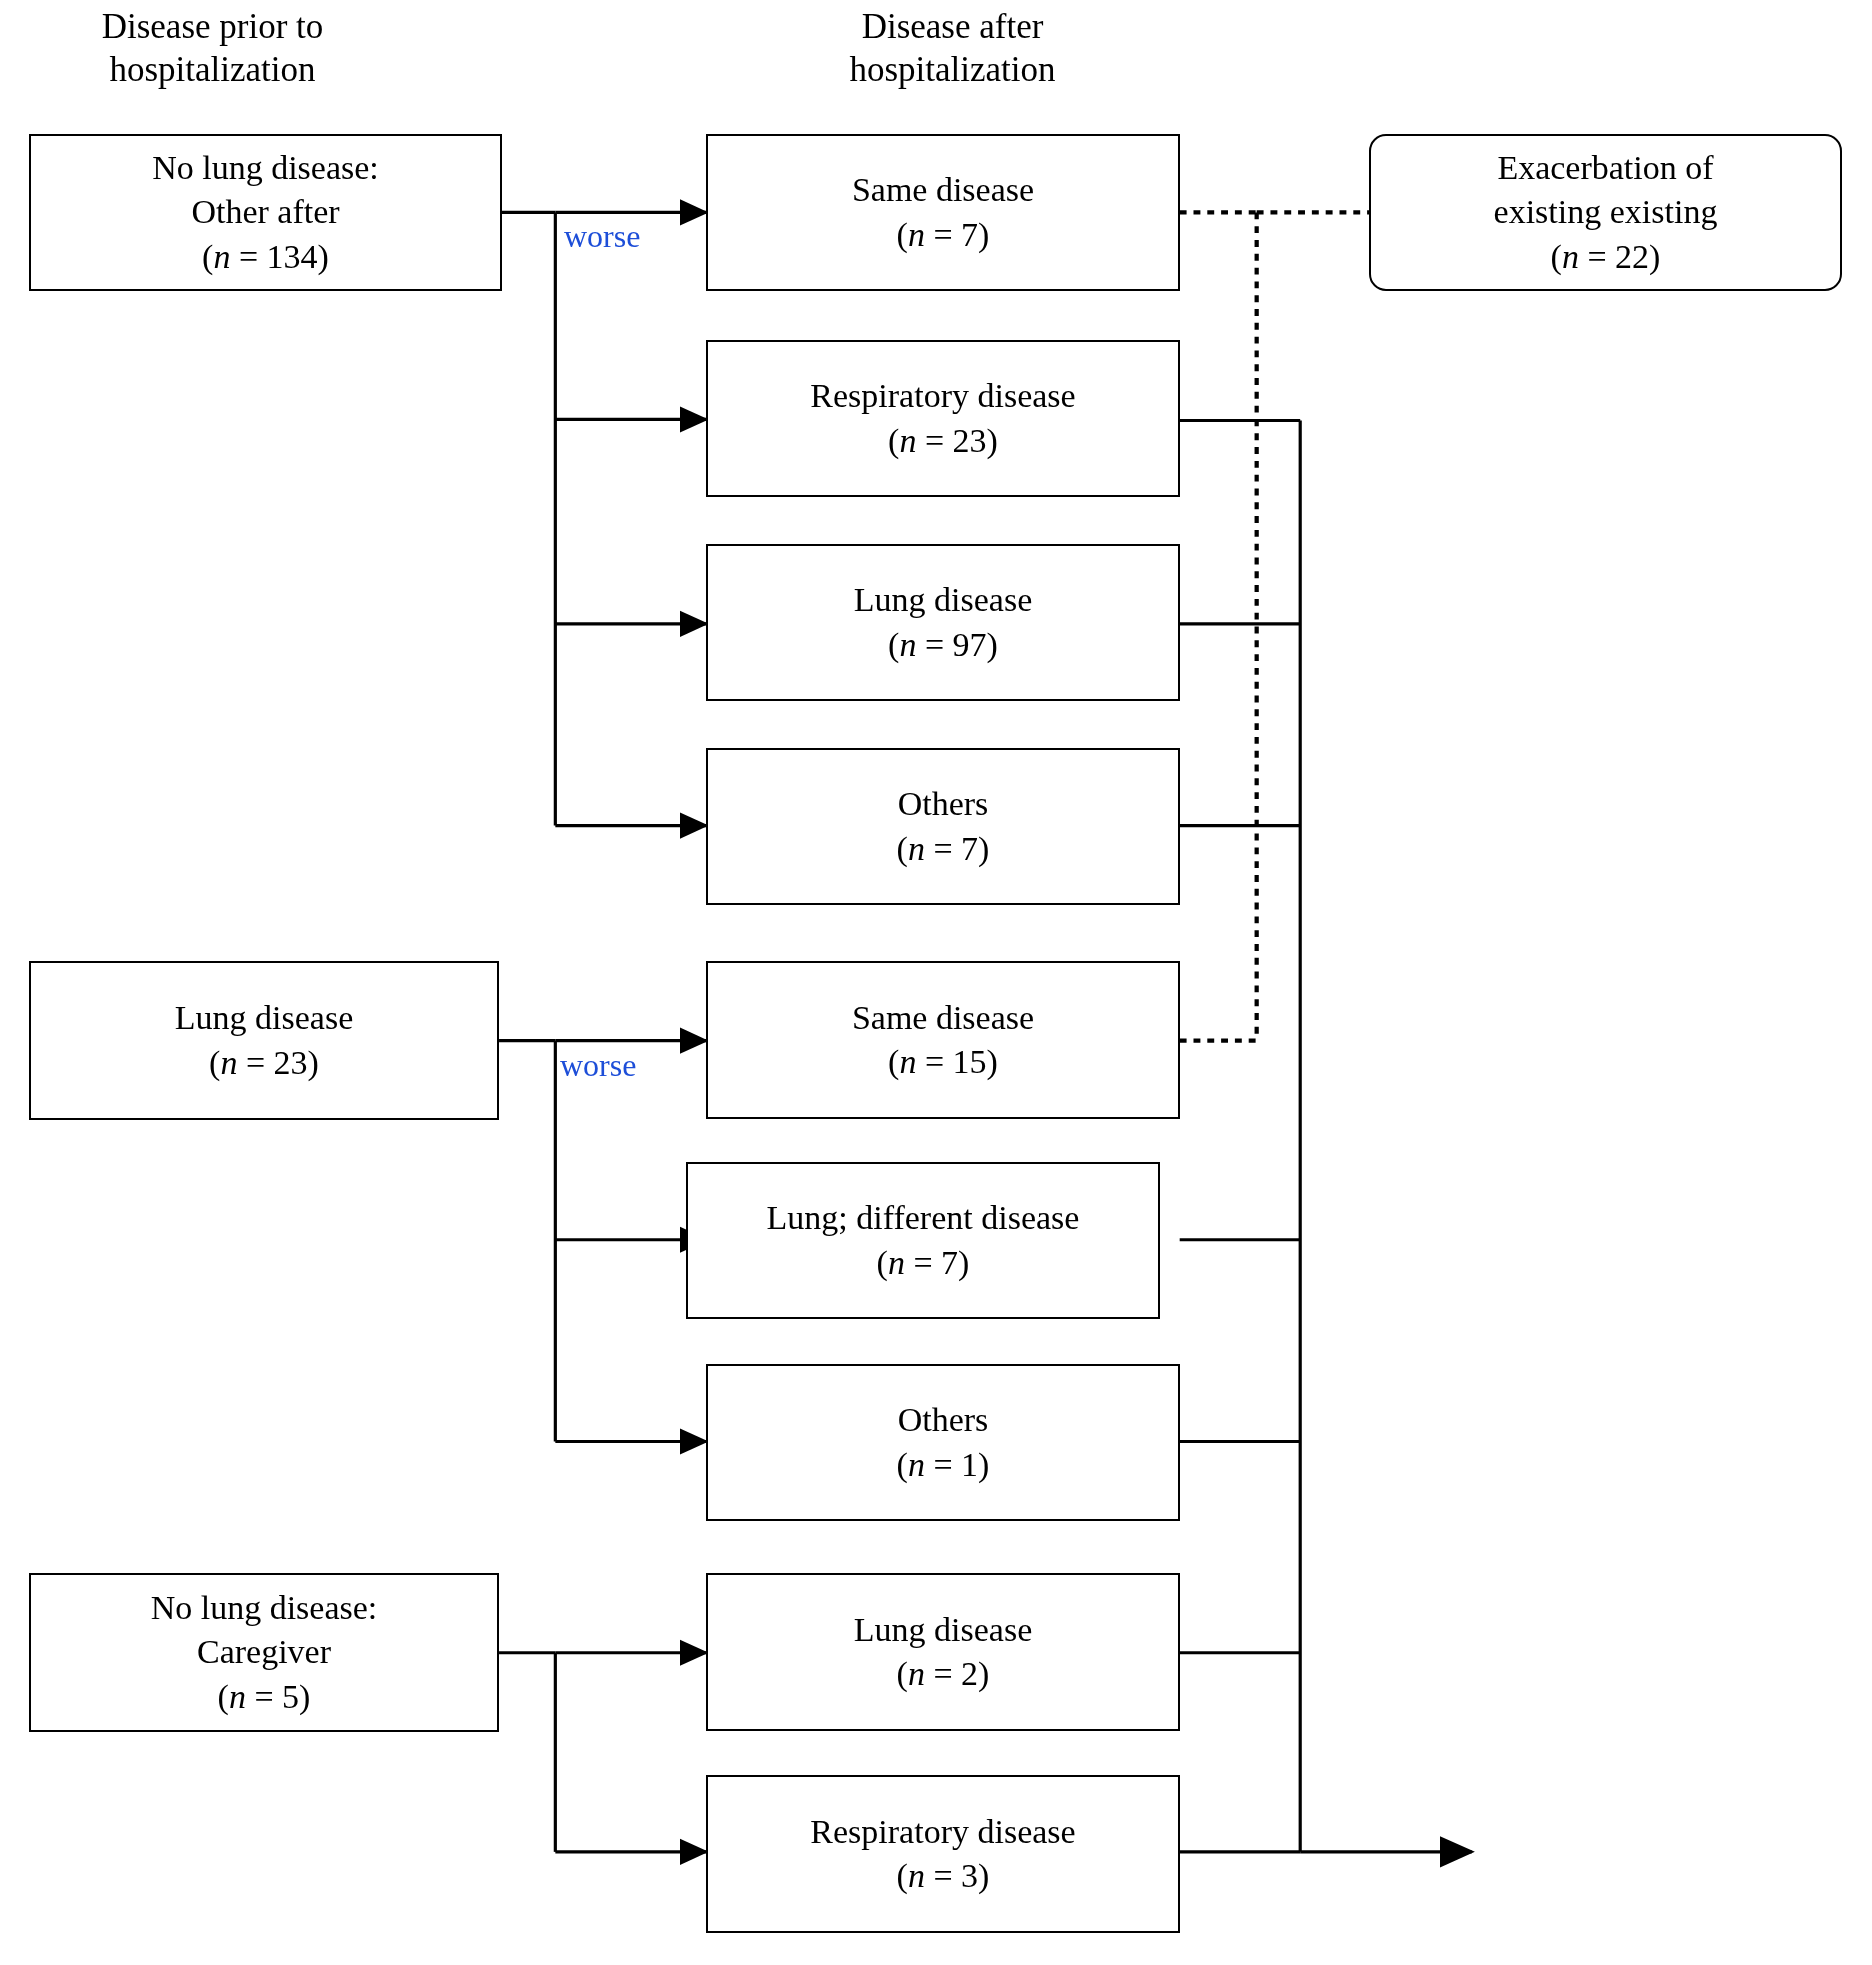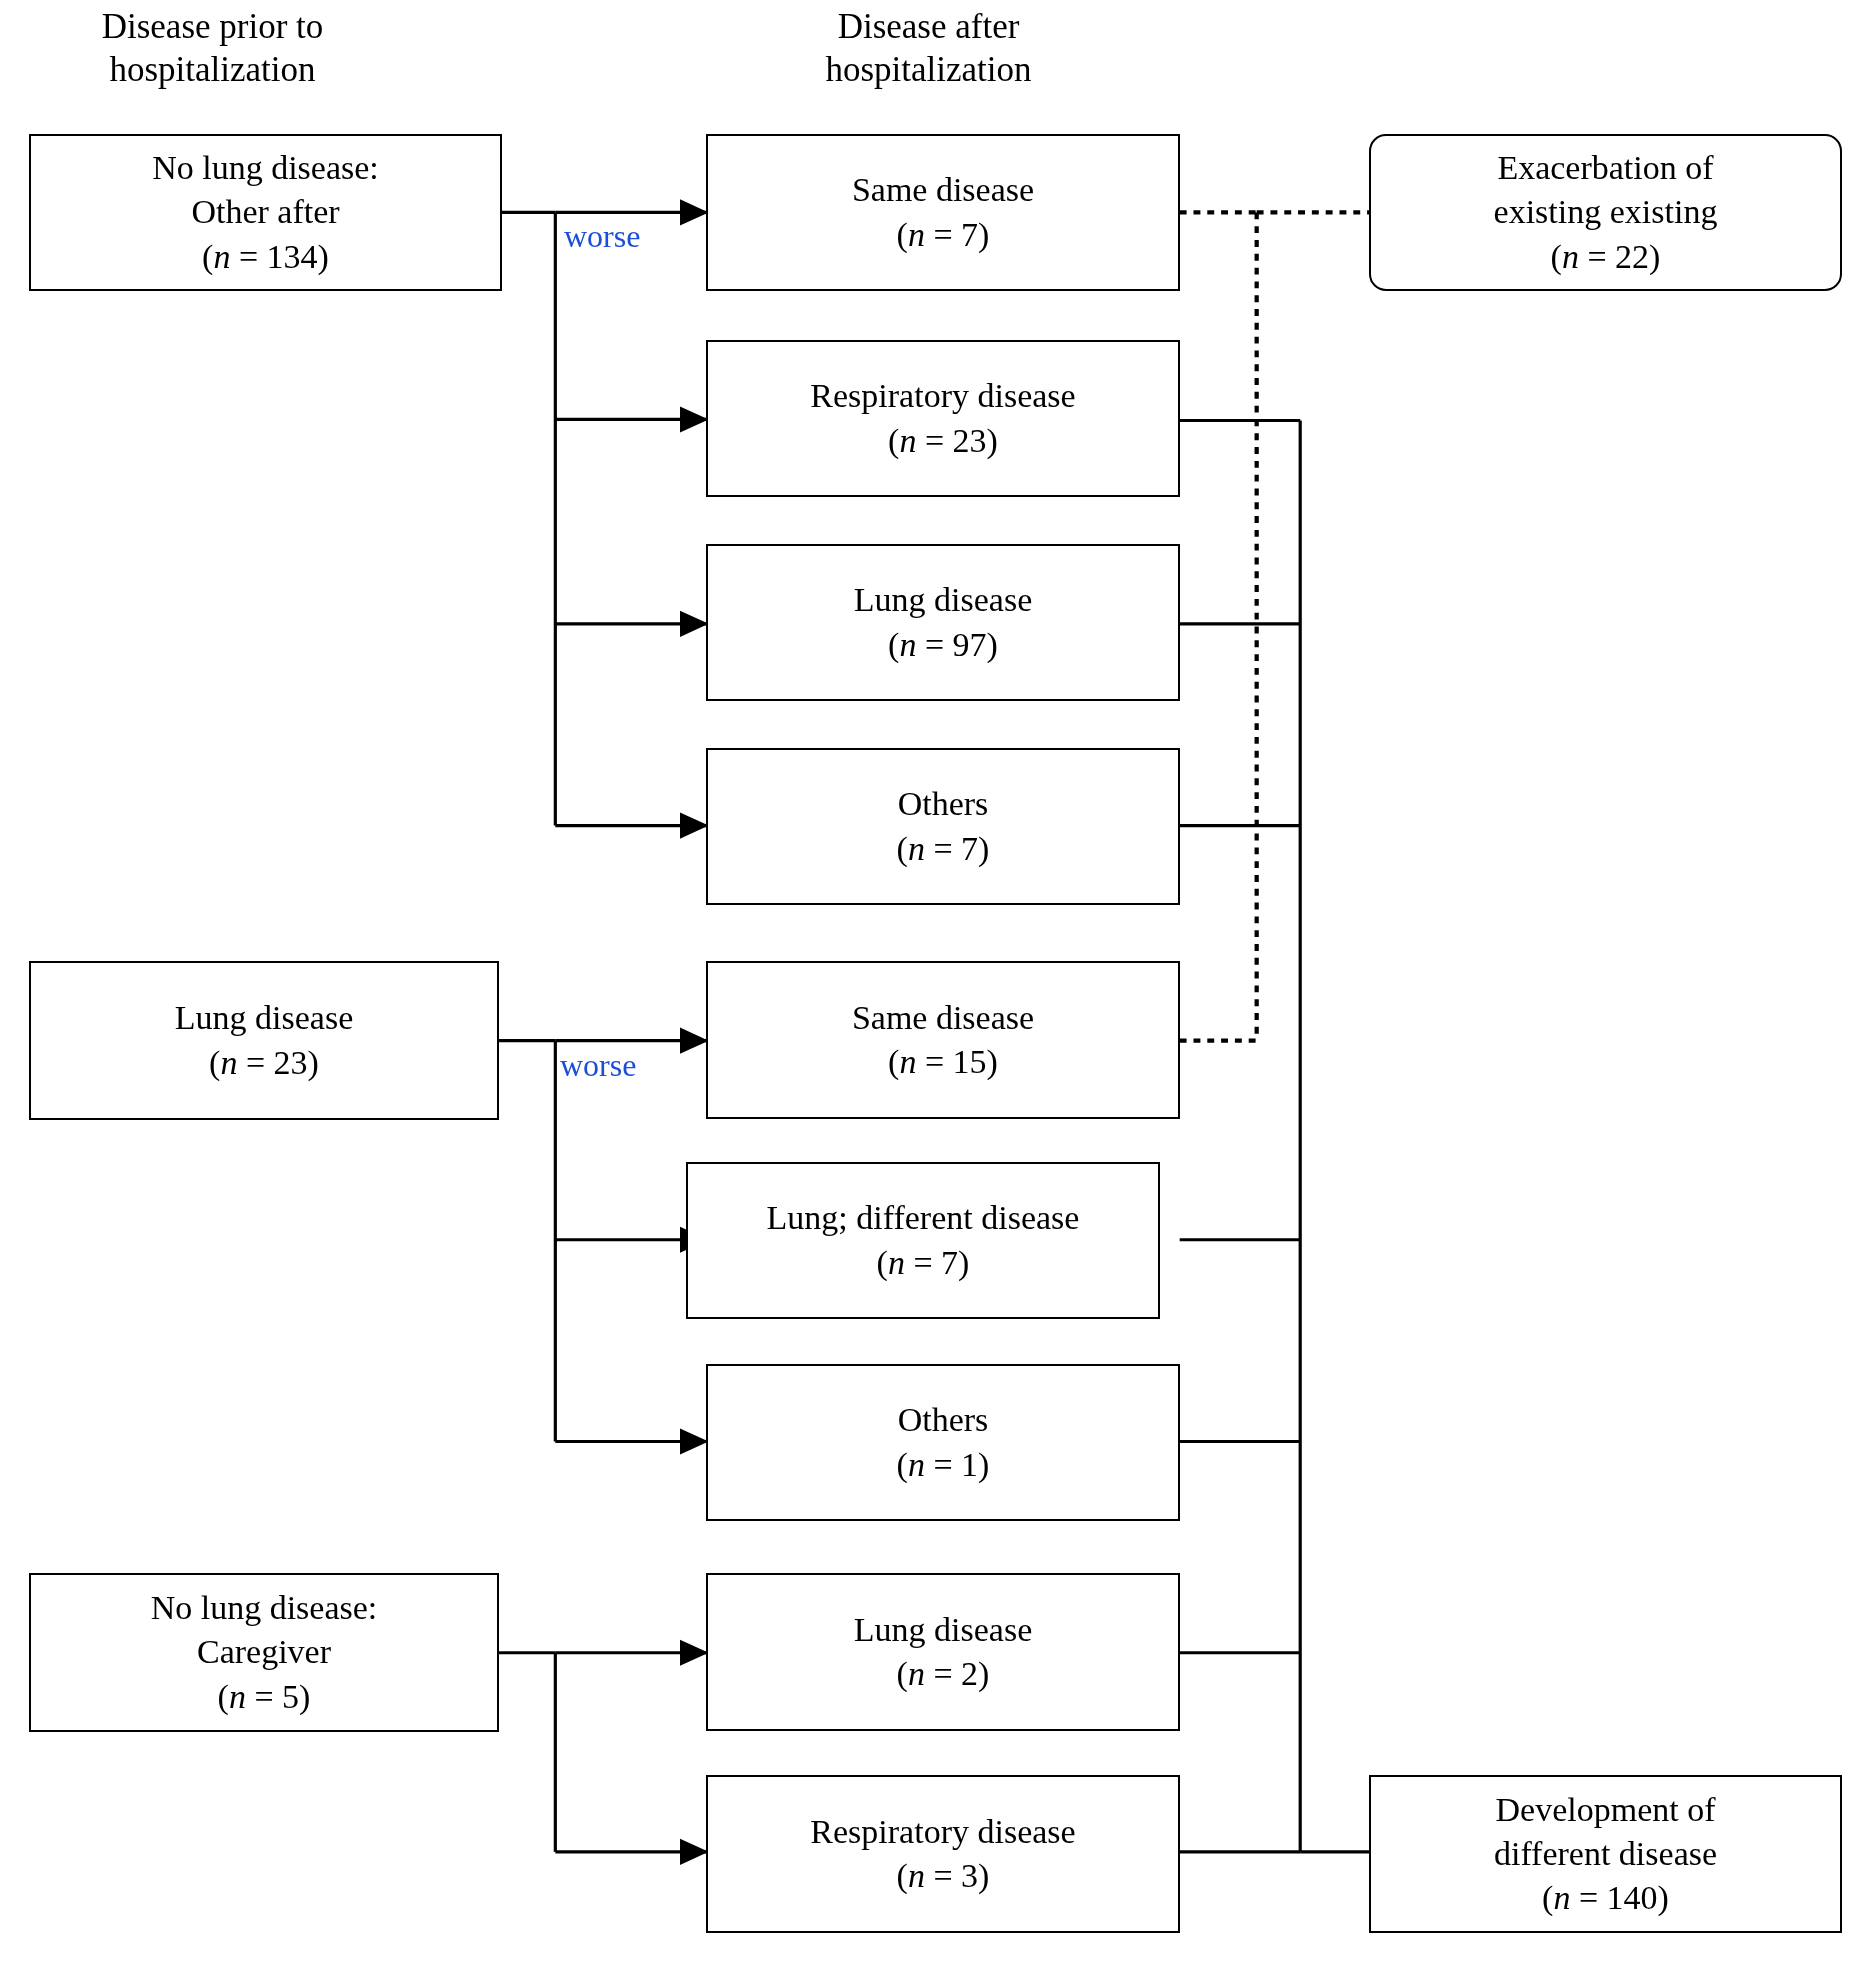"Disease after" div.col-header { left: 610px -> 634px }
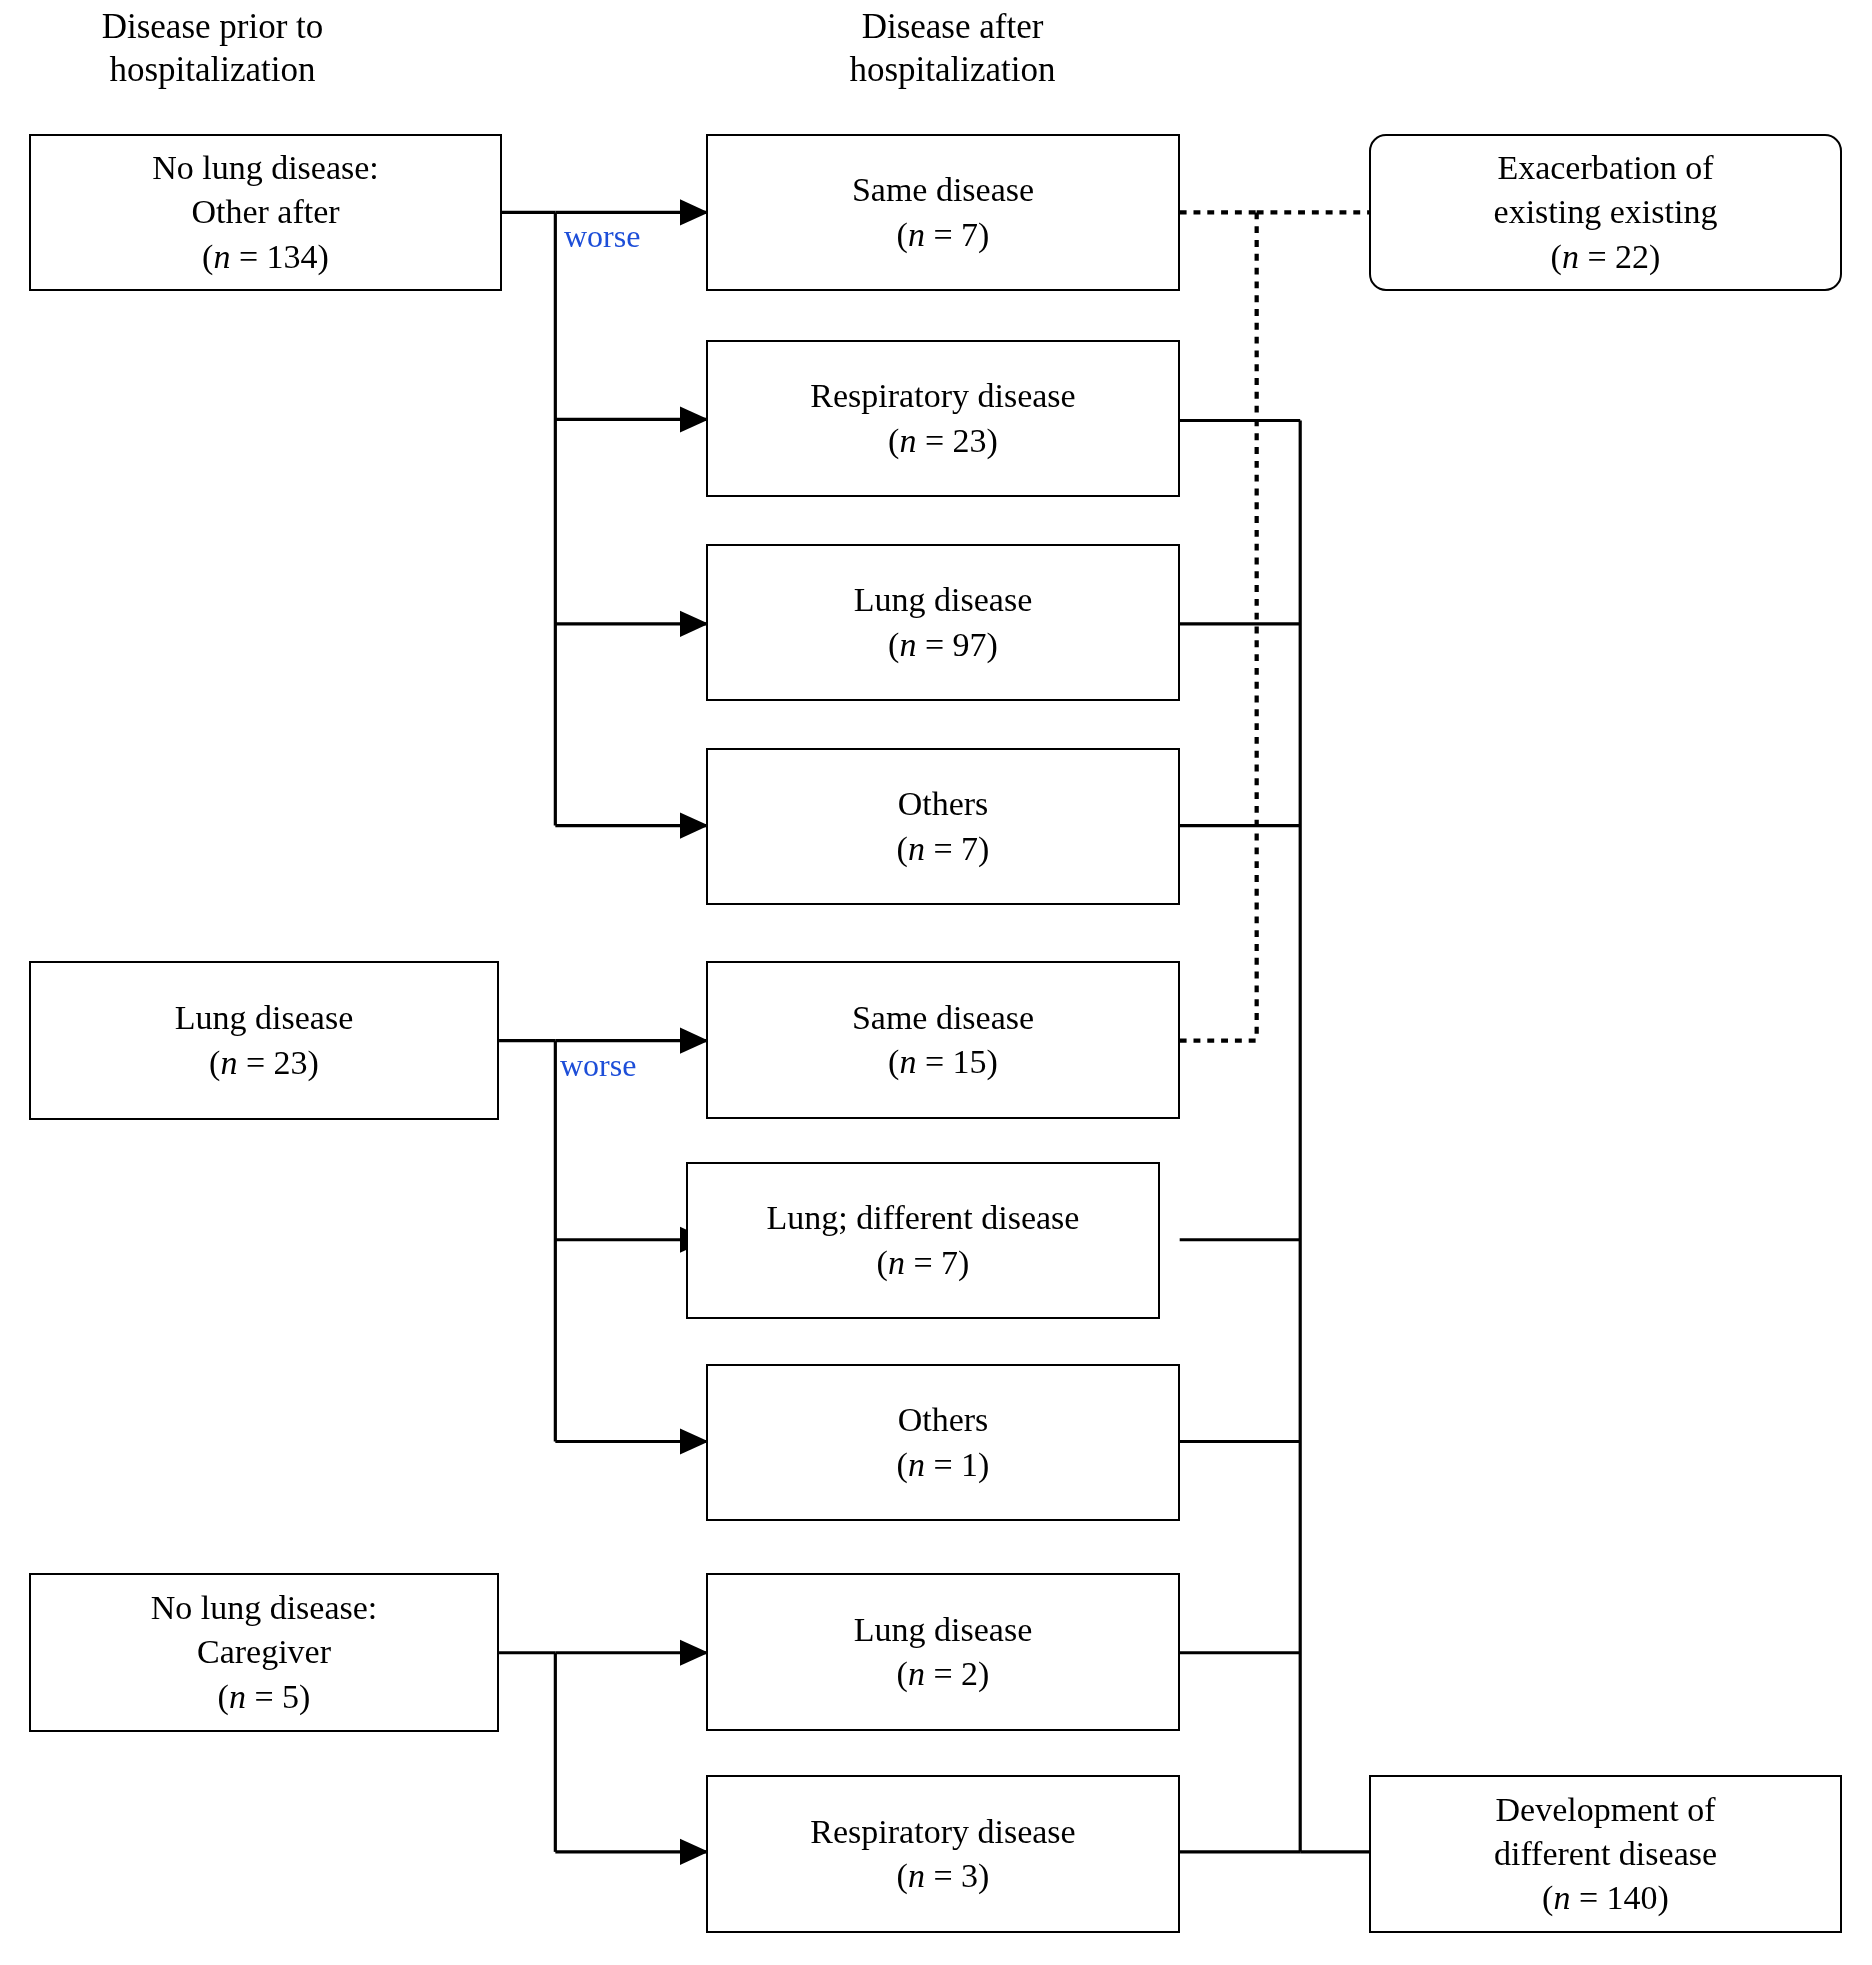"Development of" div.node { html: <div> <span>Development of</span> <span>different disease</span> <span>(<span>n</span> = 140)</span> </div> -> none }
